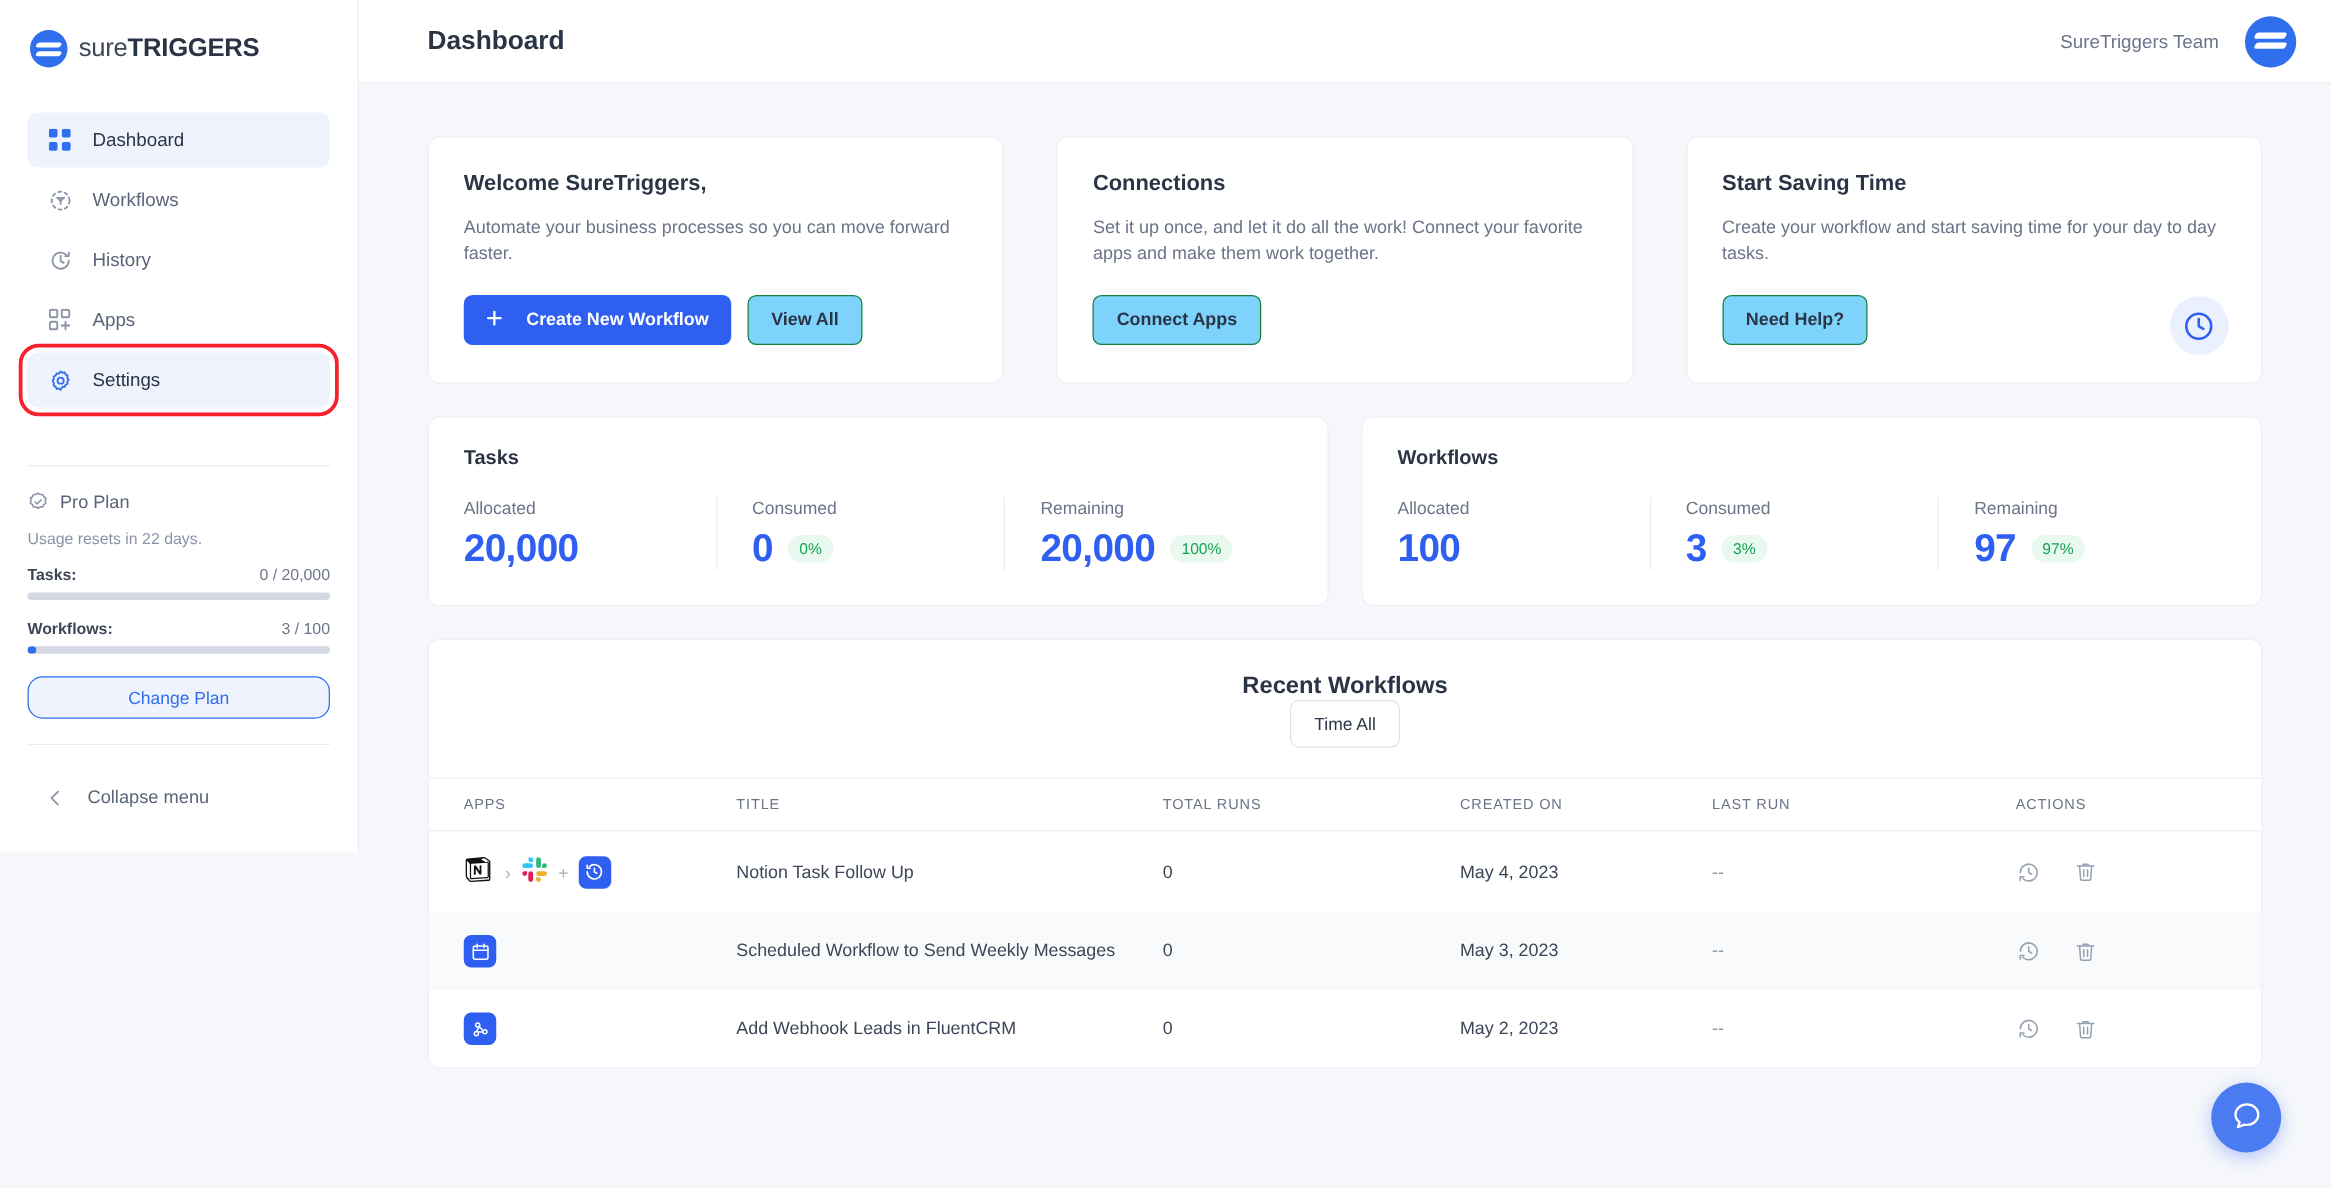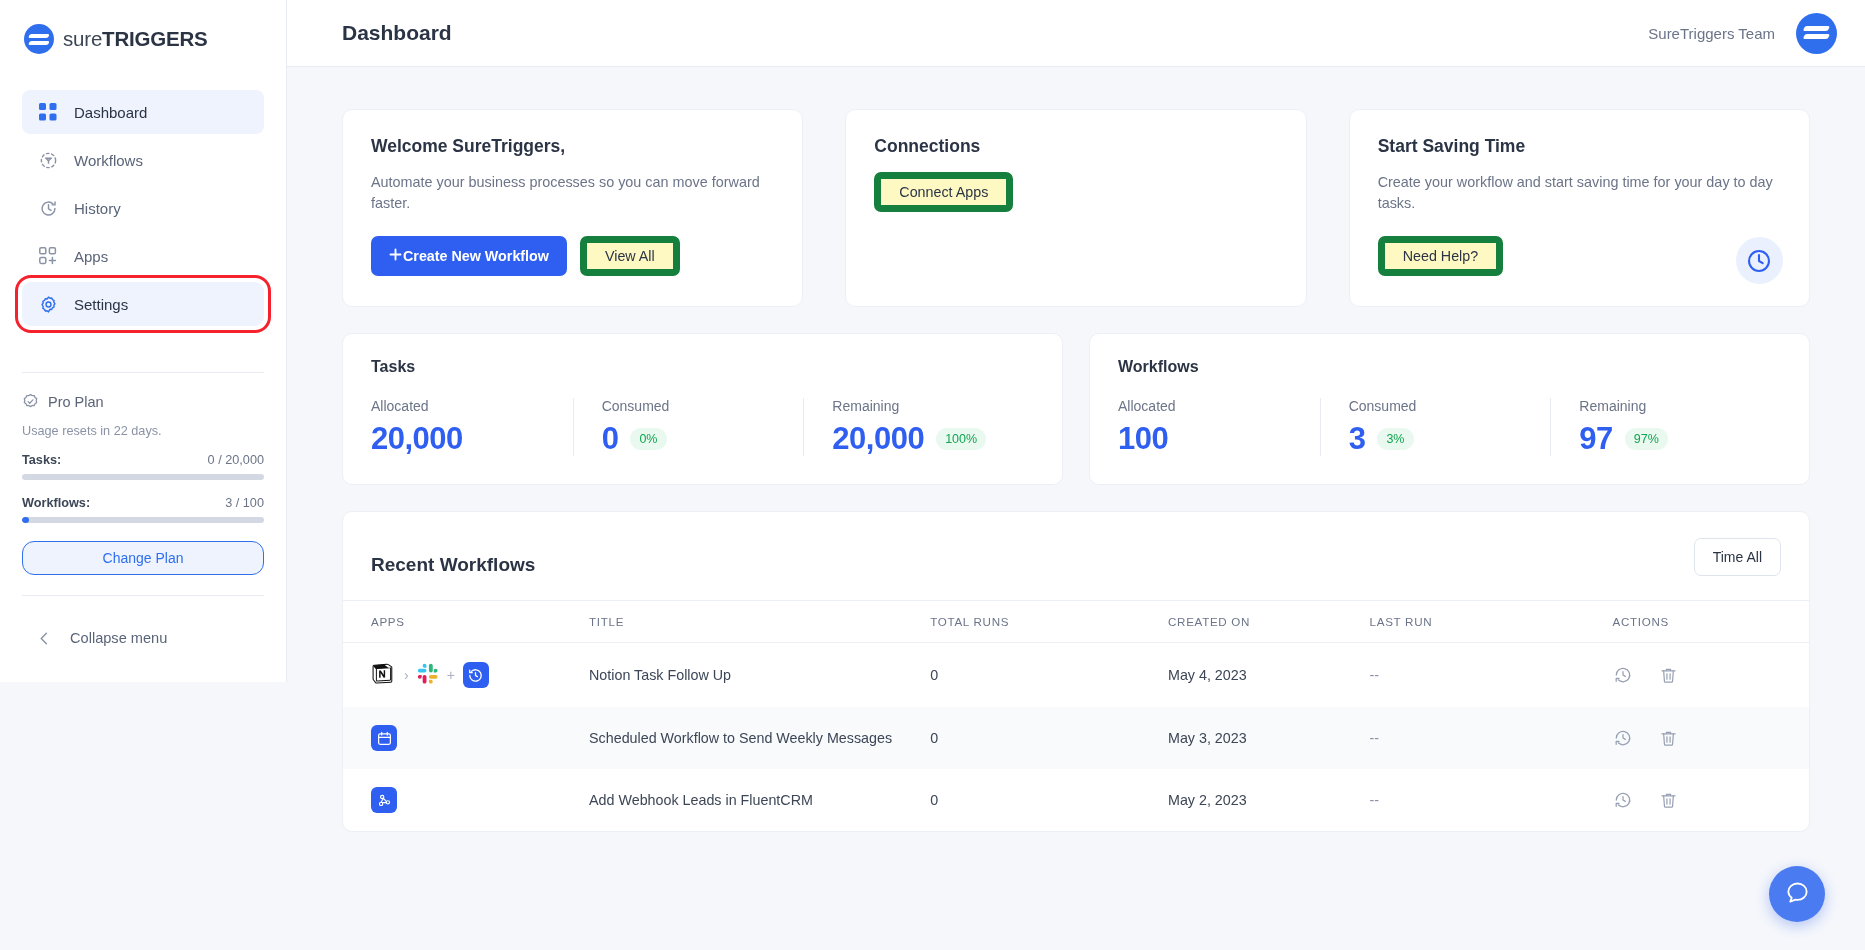"Set it up once, and" p { html: none -> <p>Set it up once, and let it do all the work! Connect your favorite apps and make them work together.</p> }
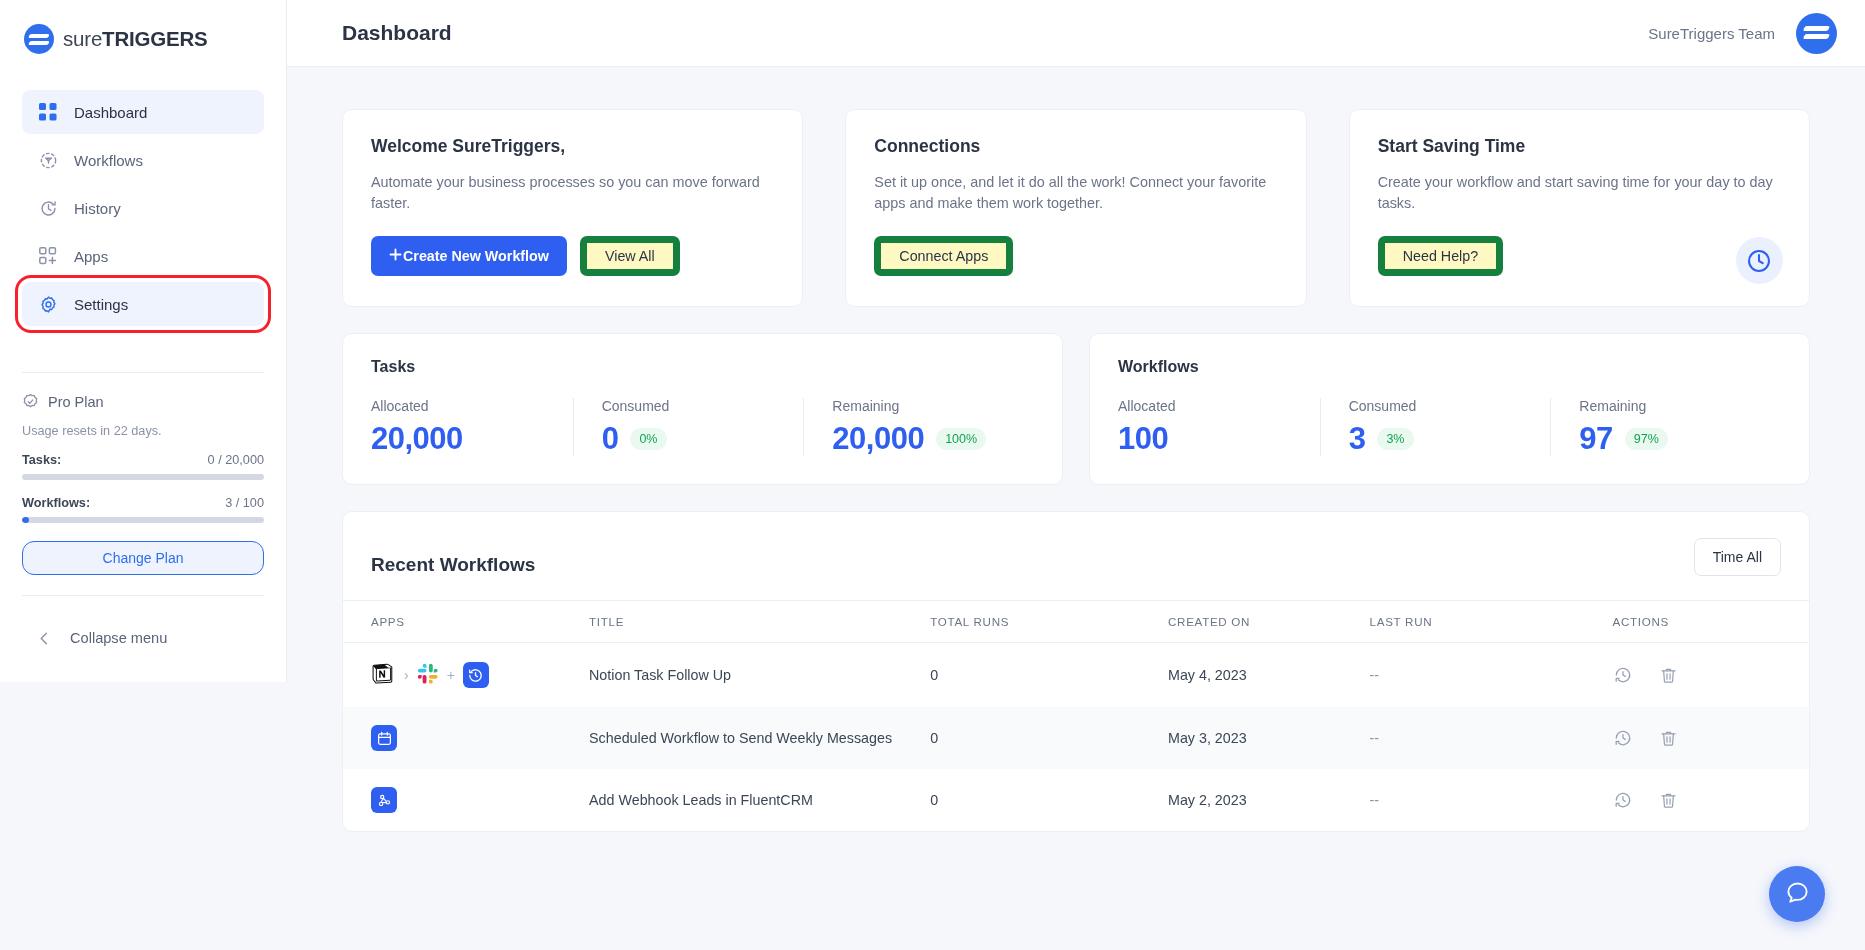"Create New Workflow" .btn { gap: 1px -> 19px }
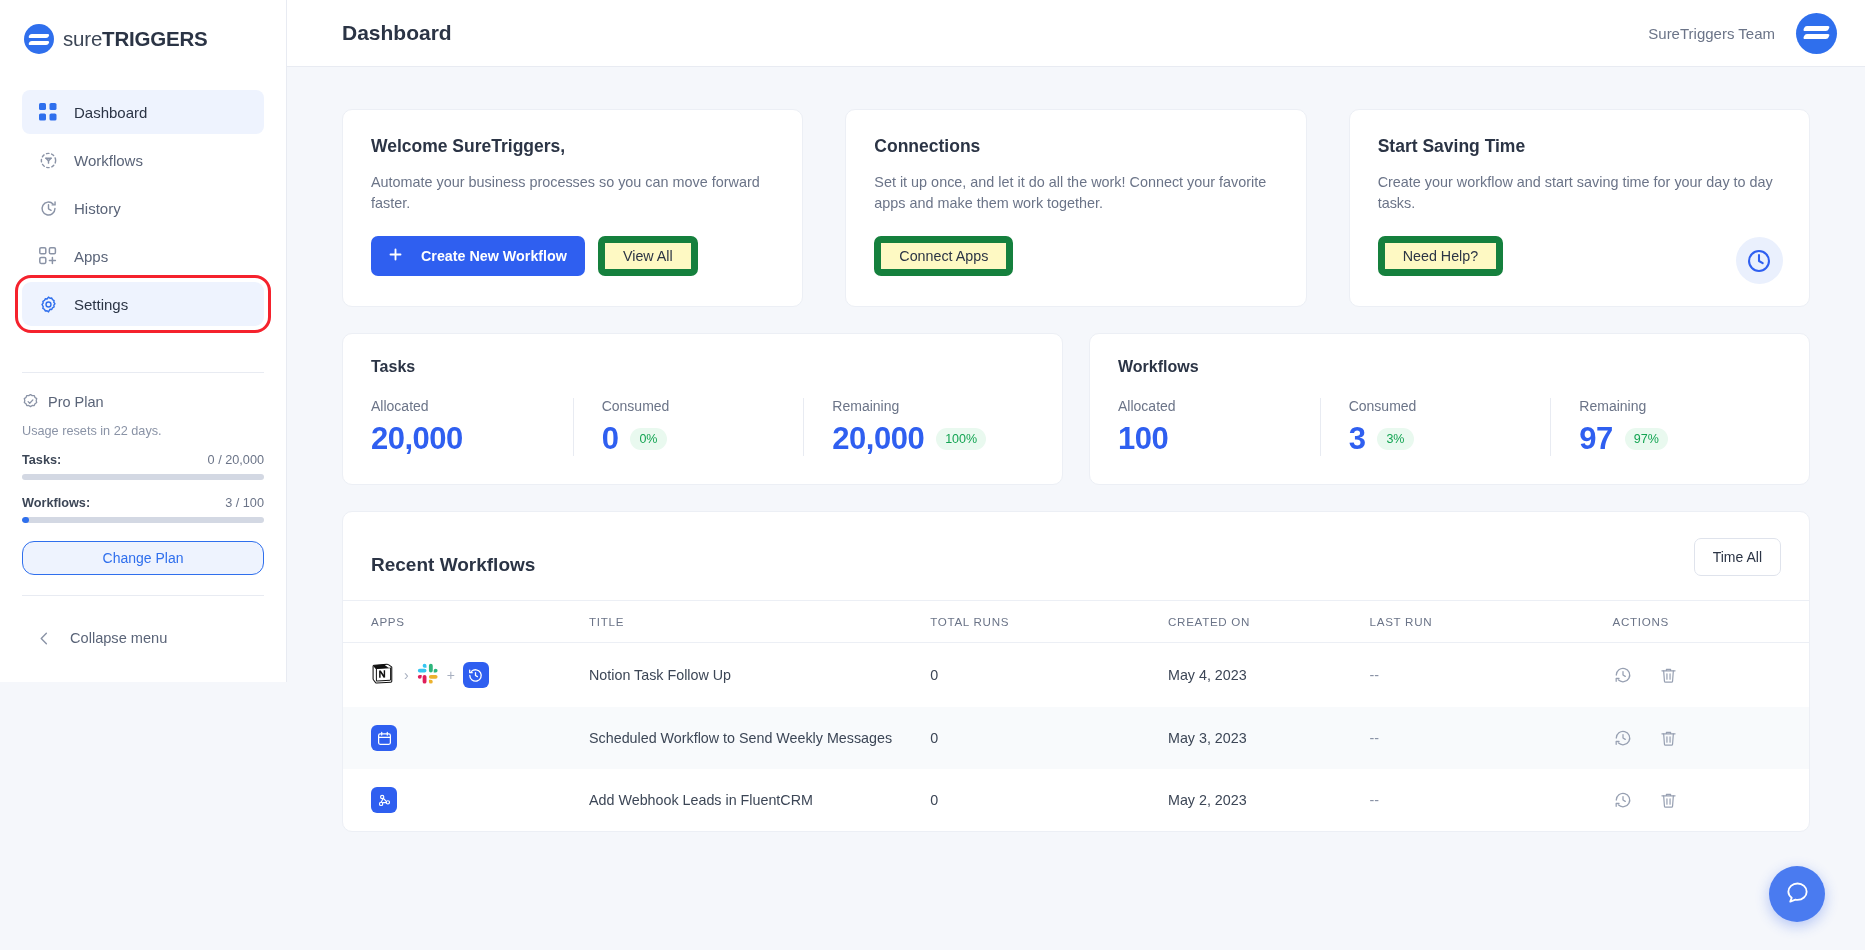"View All" .btn-outline { background: #fef9c3 -> #7dd3fc; border: 7px solid #15803d -> 1px solid #15803d; font-weight: none -> bold }
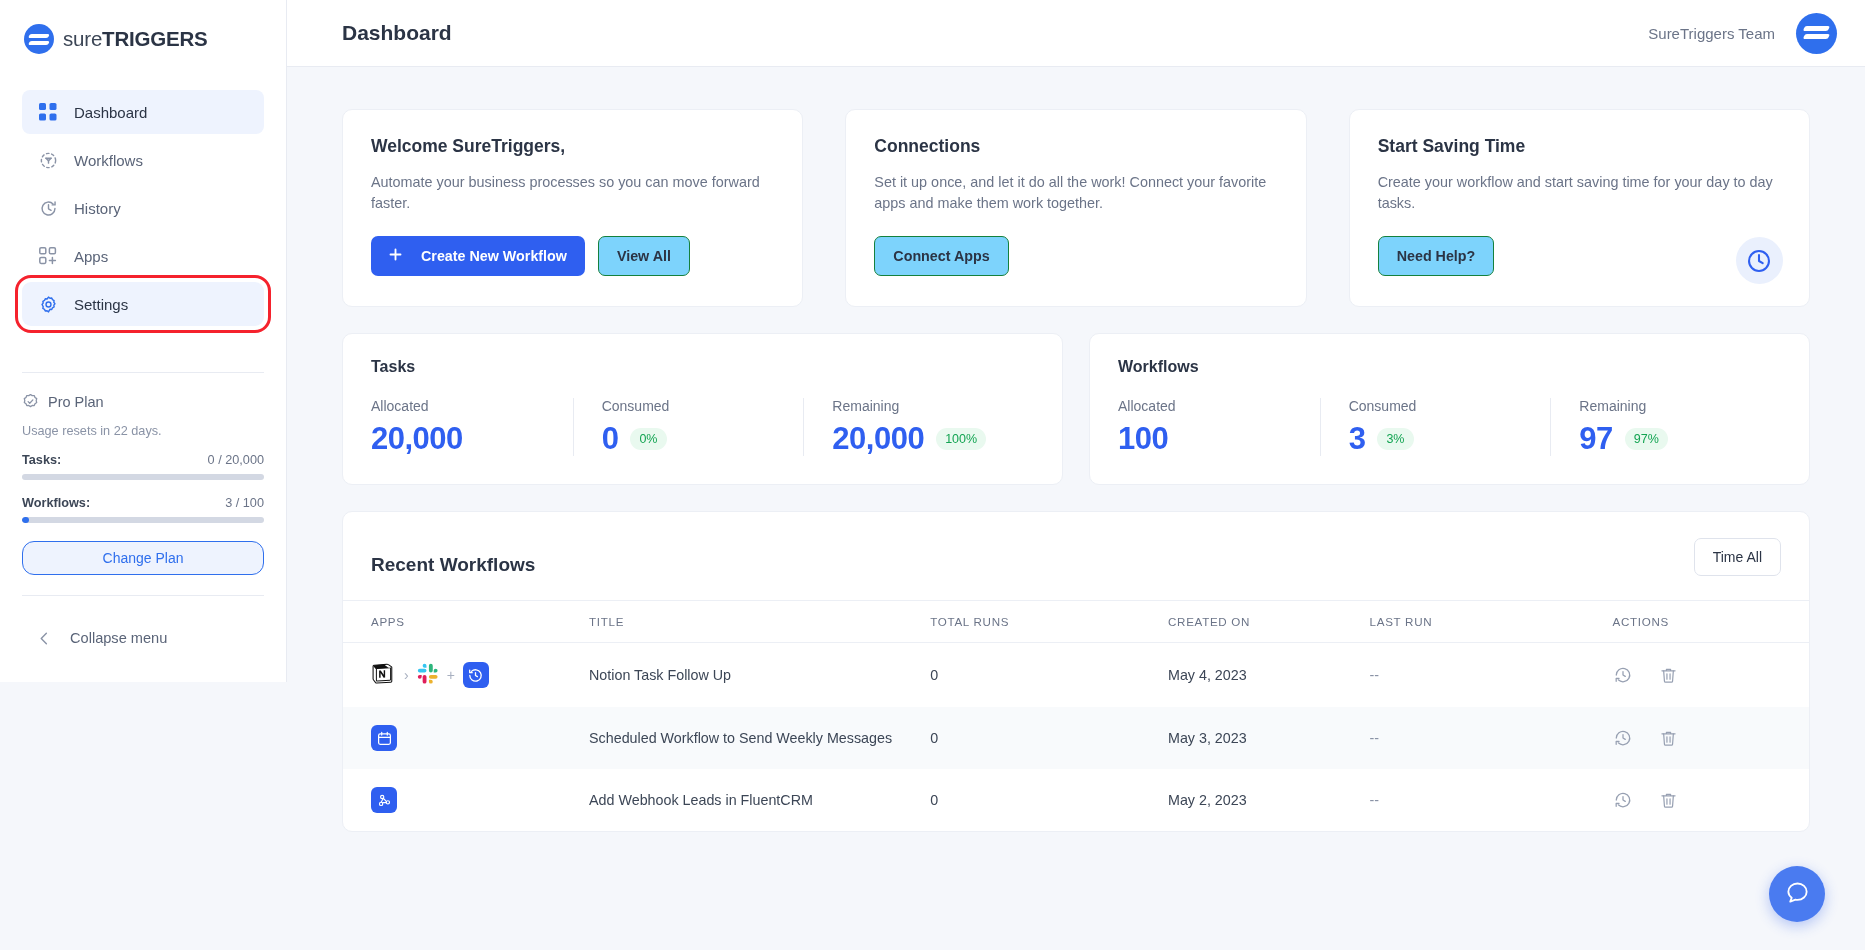"Recent Workflows" .table-head-row { align-items: flex-end -> center; flex-direction: none -> column }
